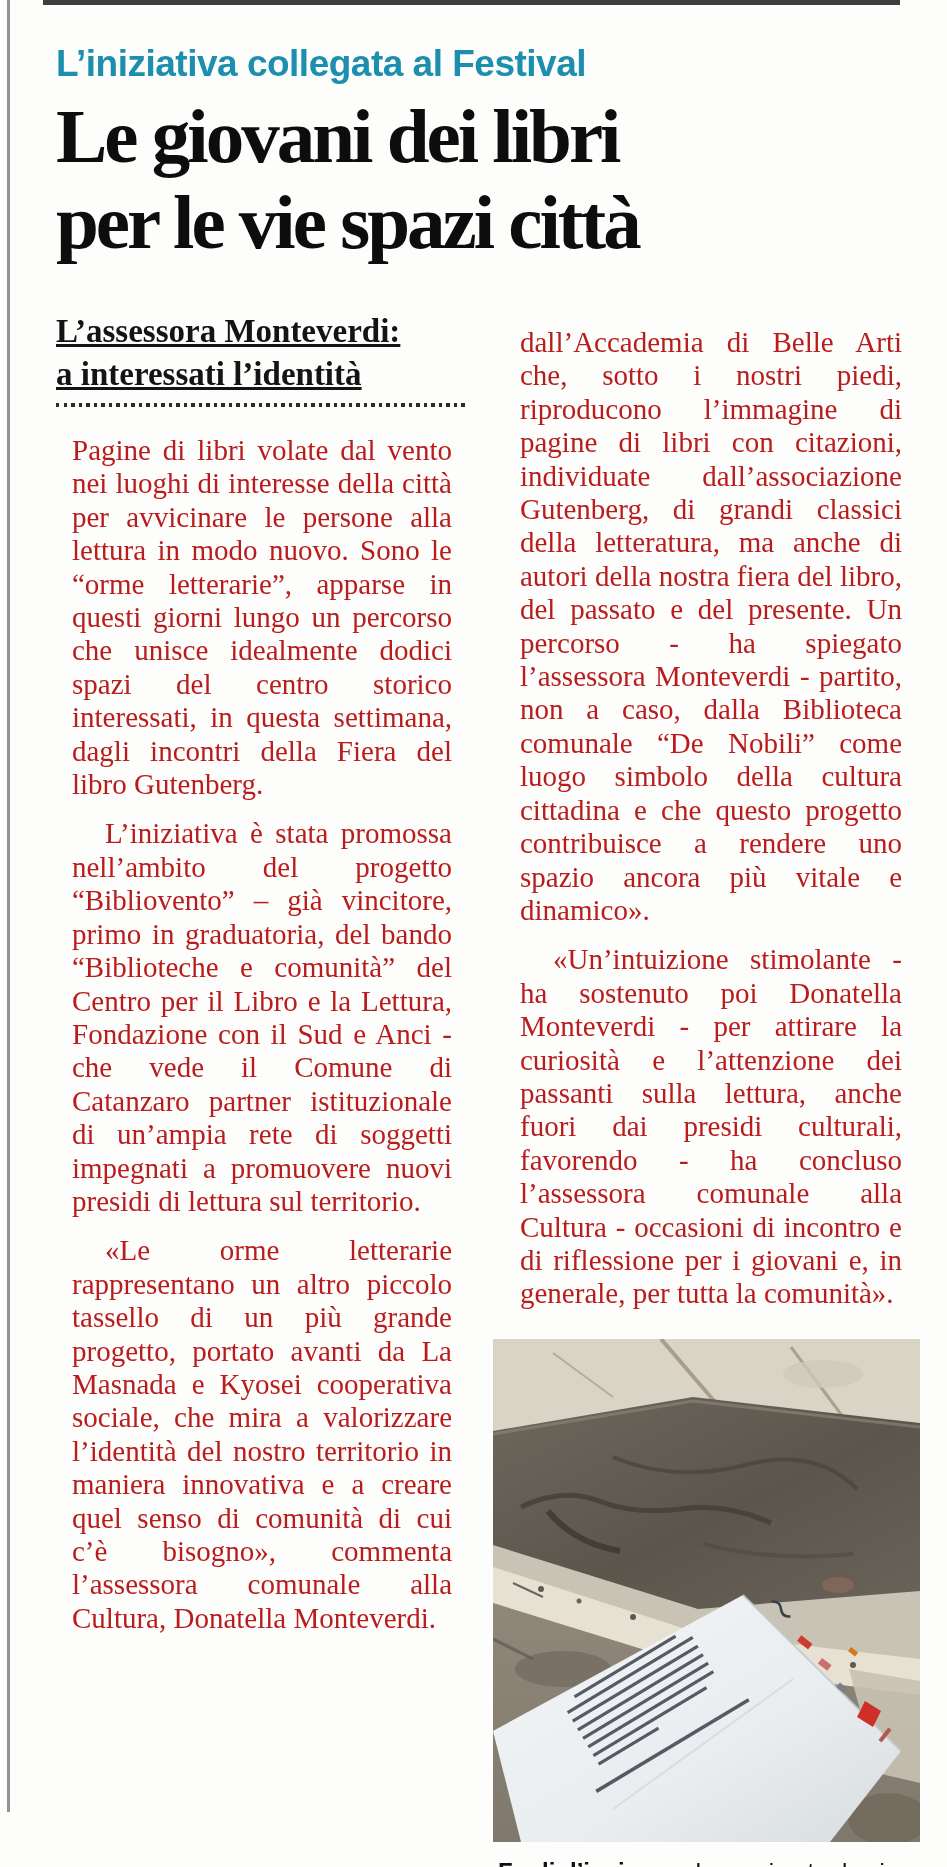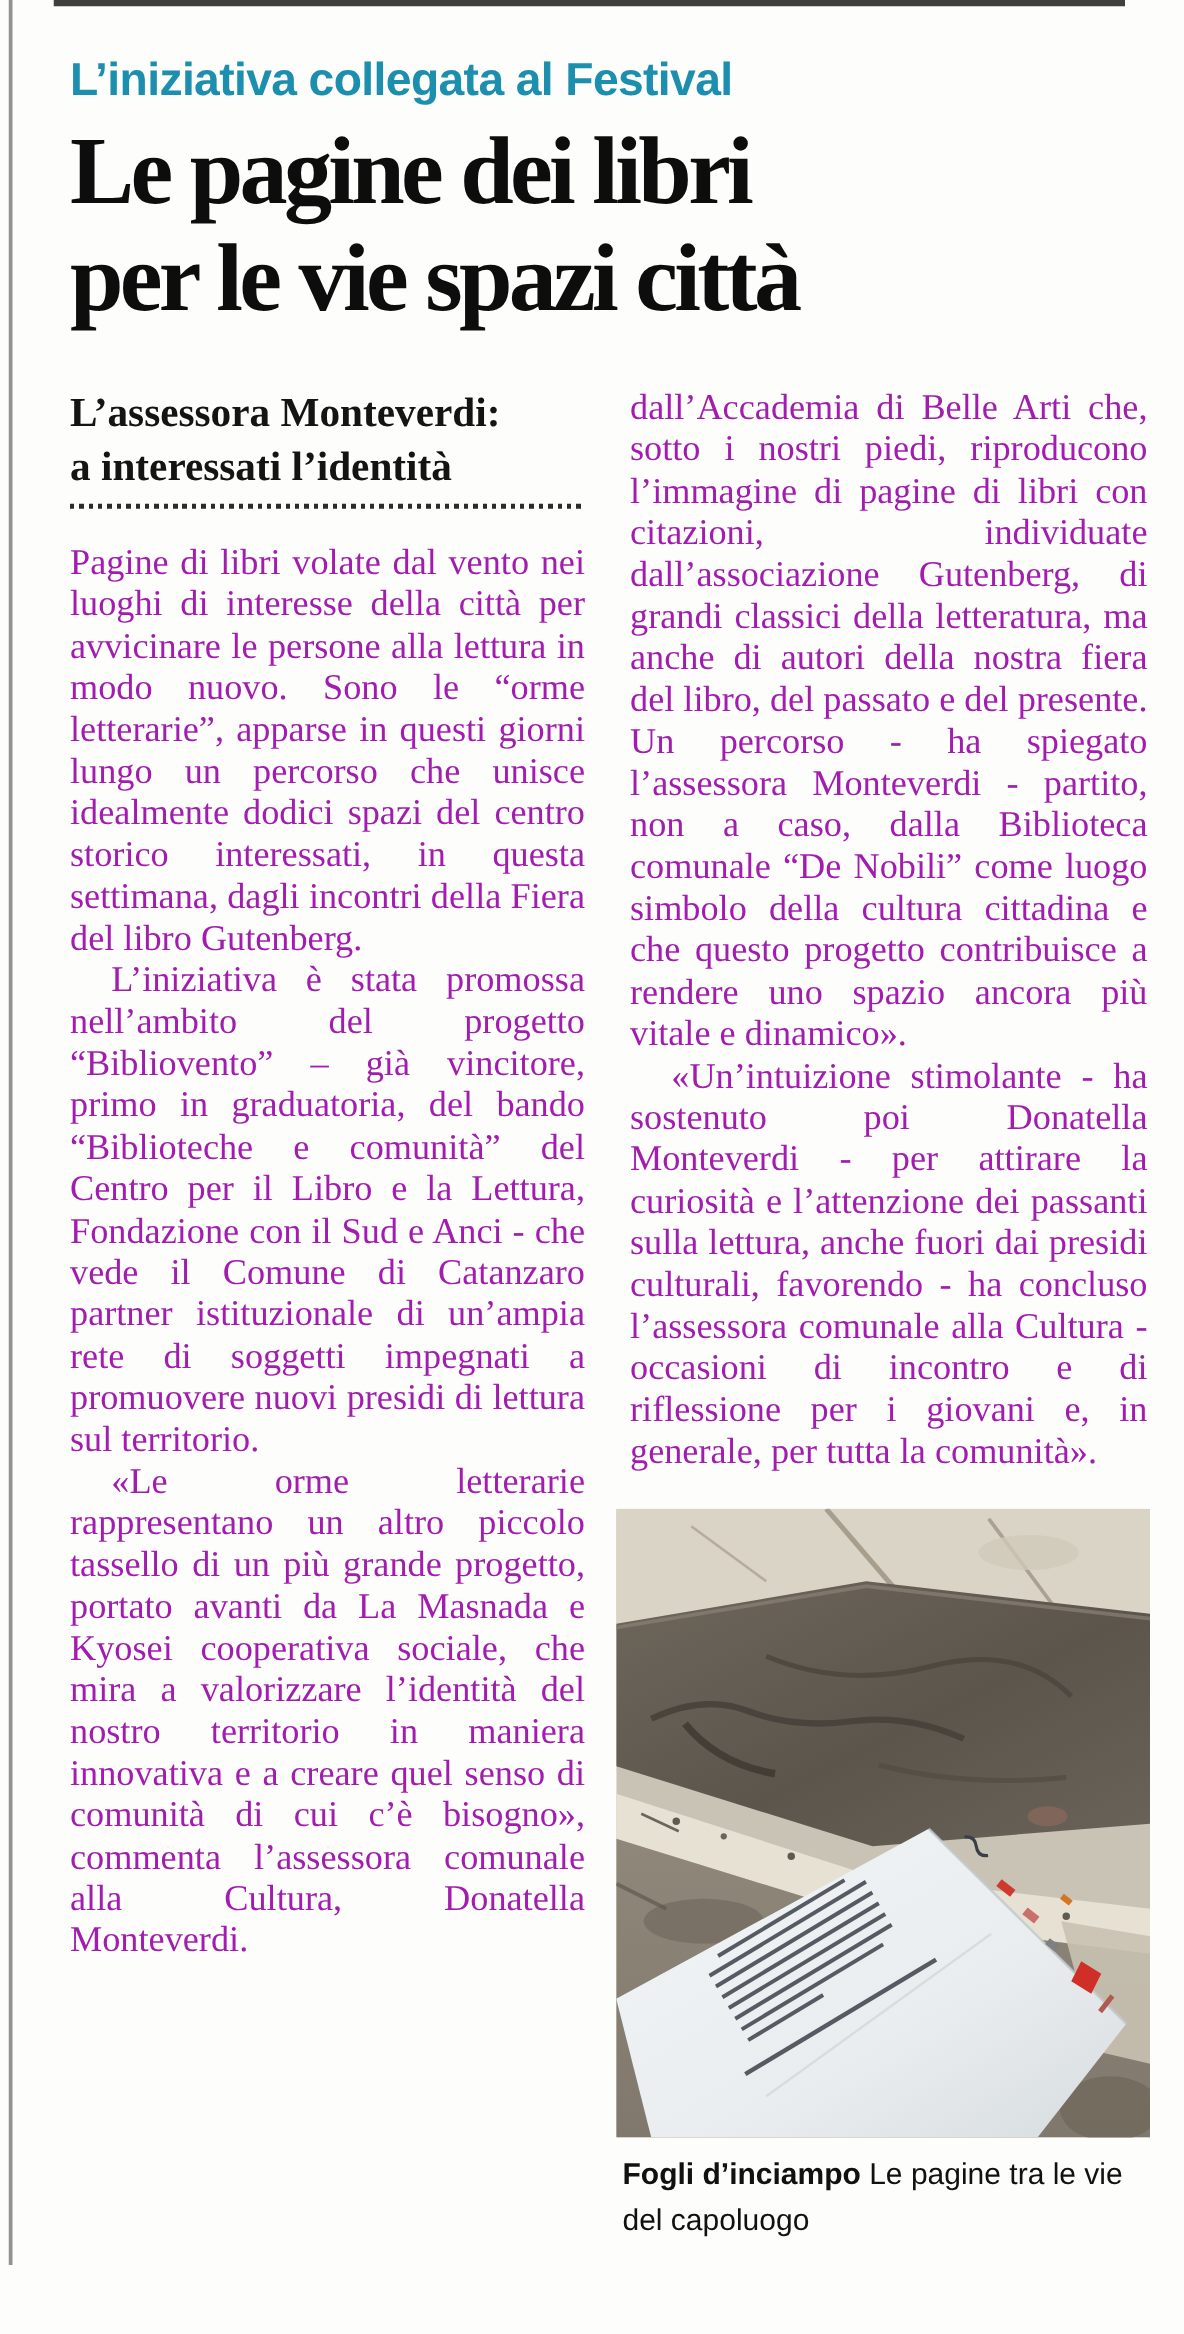"Le pagine dei libri" span { text: pagine -> giovani }
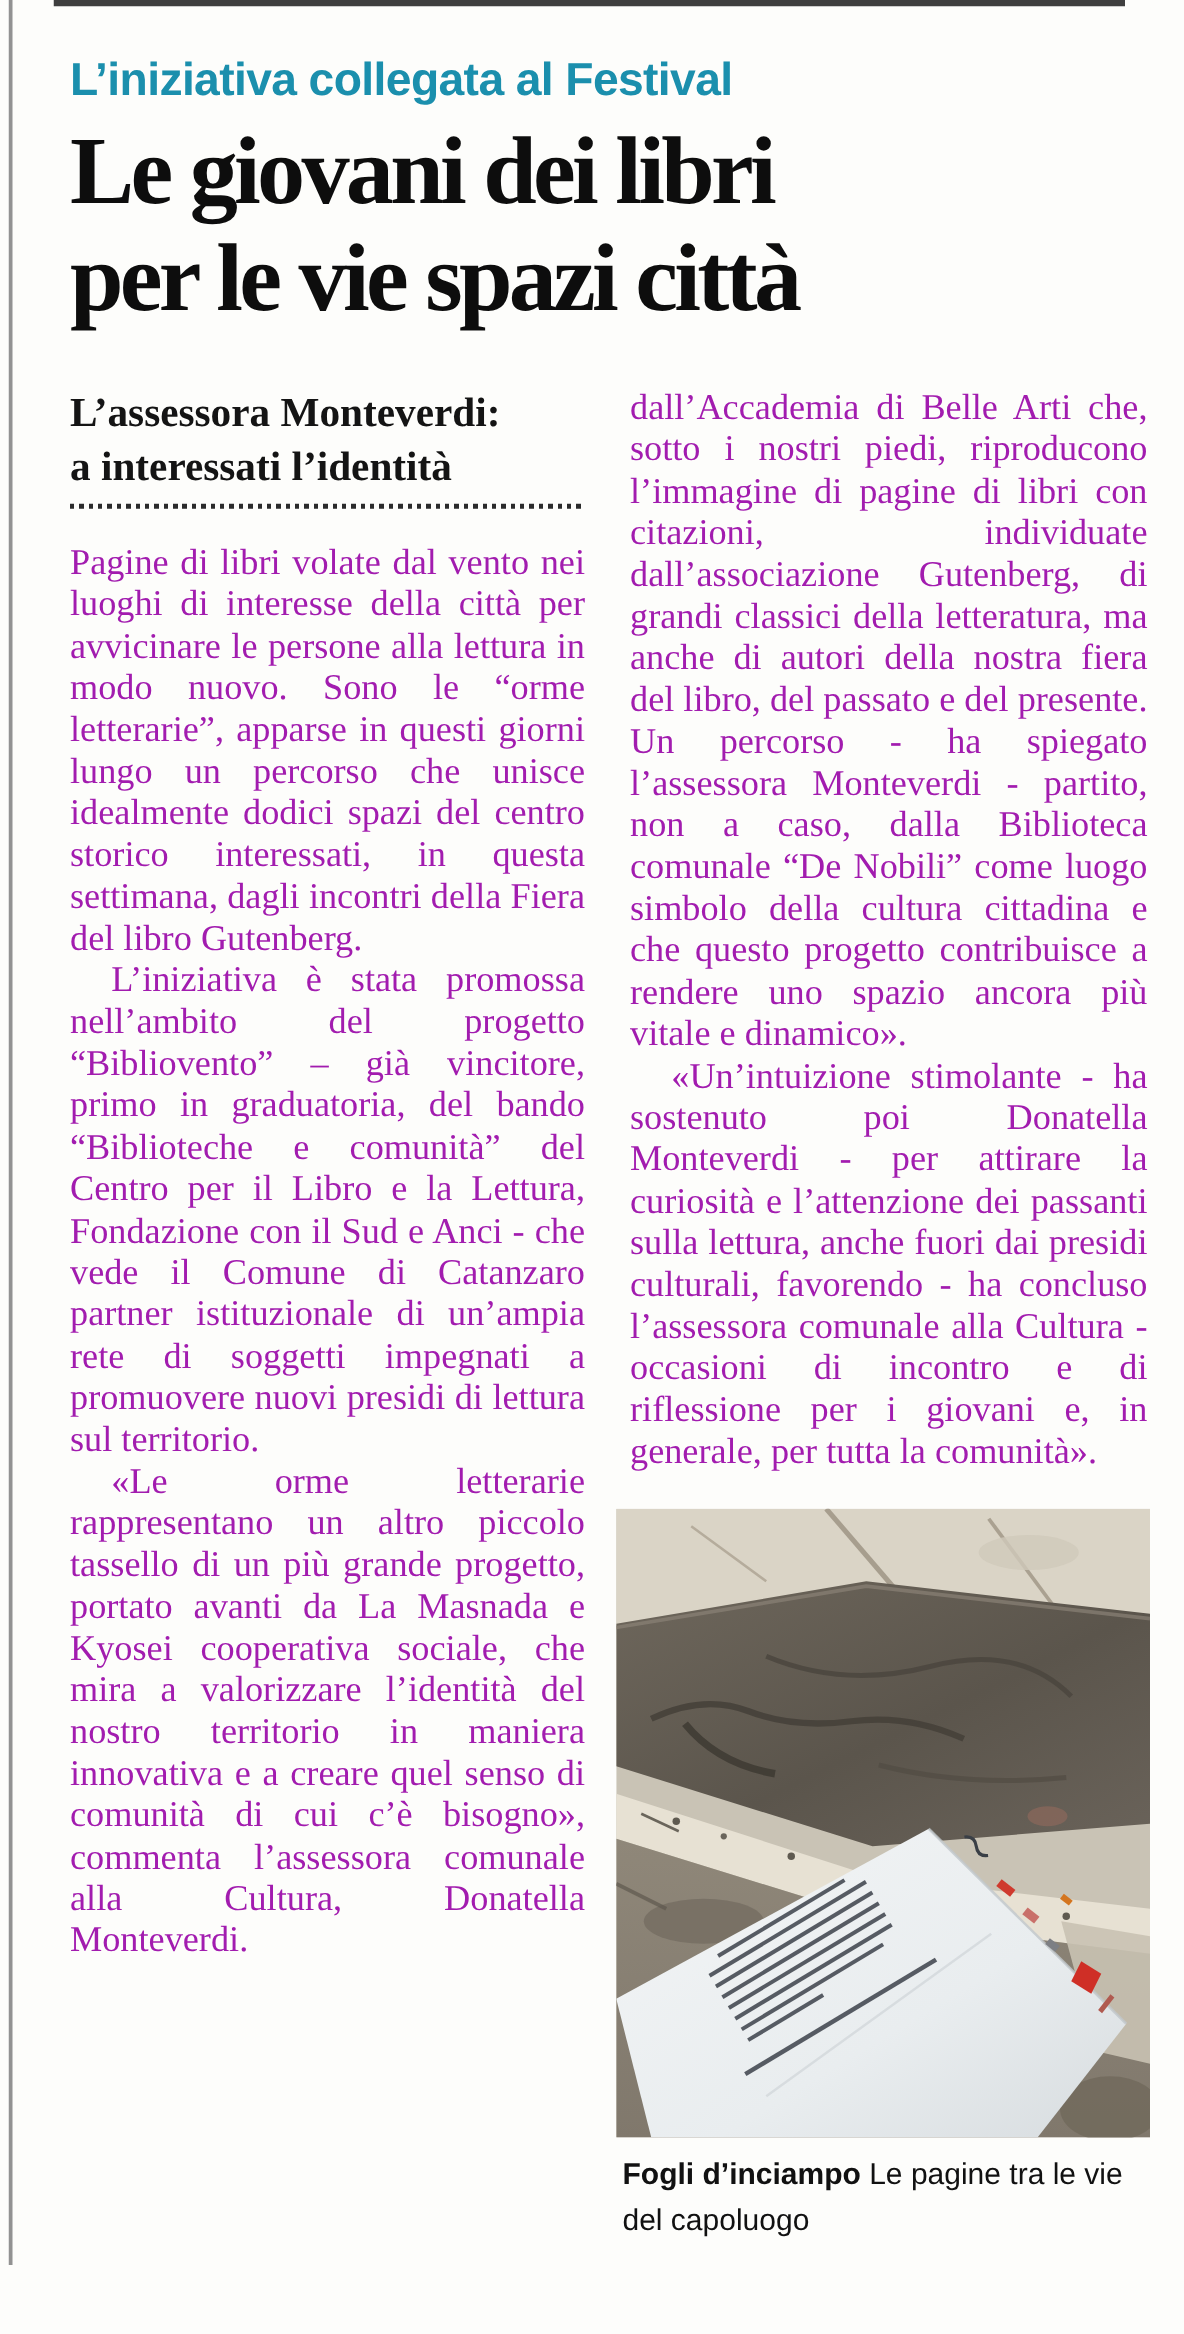"L’assessora Monteverdi:" .standfirst { text-decoration: none -> underline }
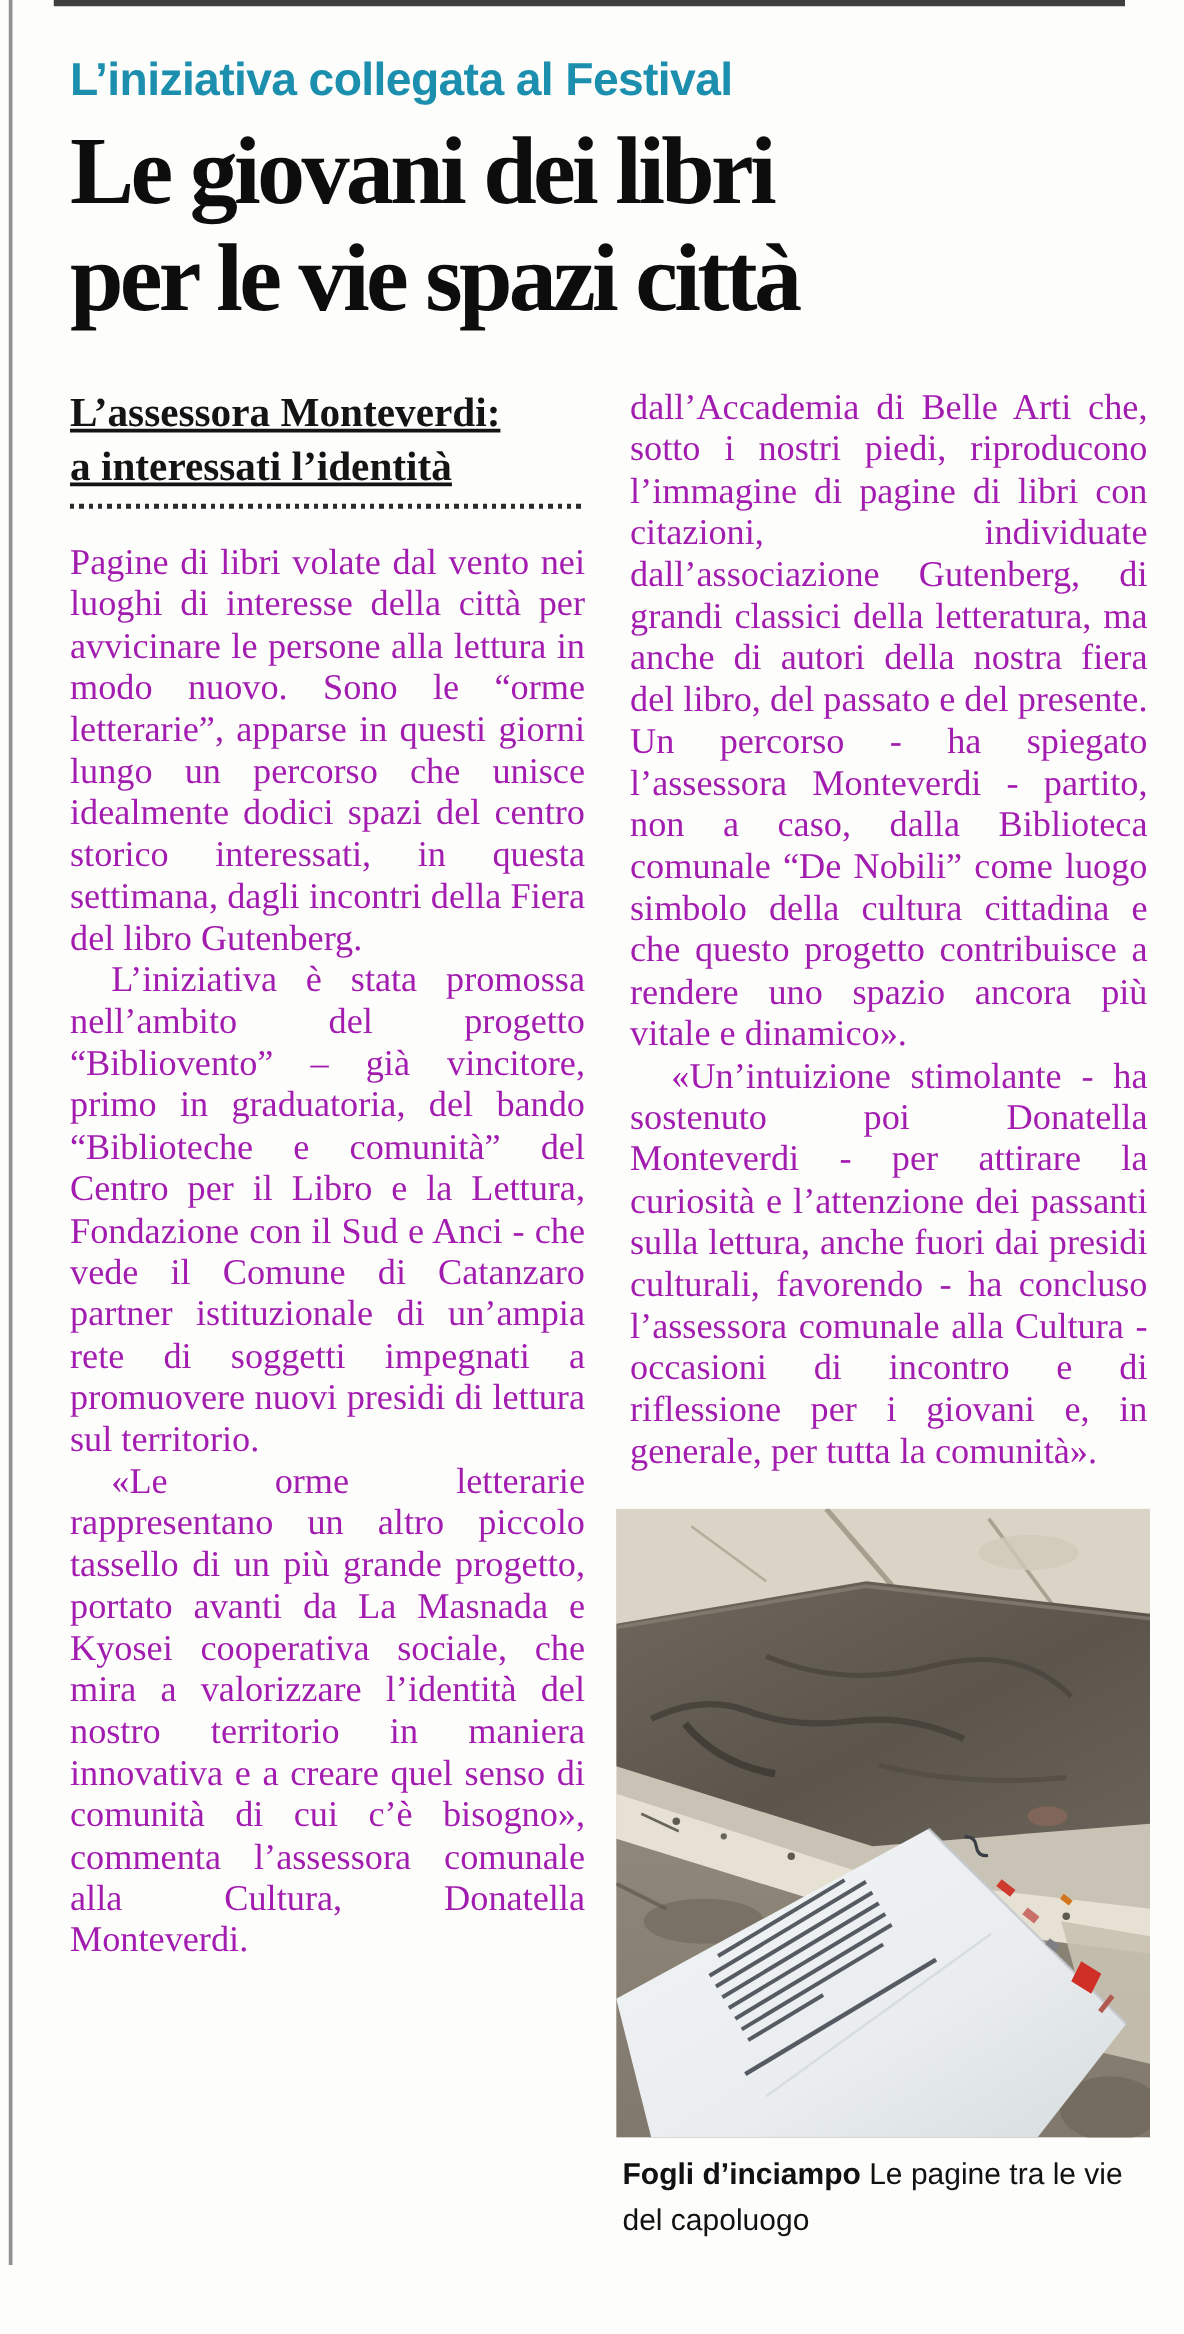"dall’Accademia di Belle Arti che," .body-copy p { color: #a21caf -> #b91c1c; margin: 0 -> 16px }
